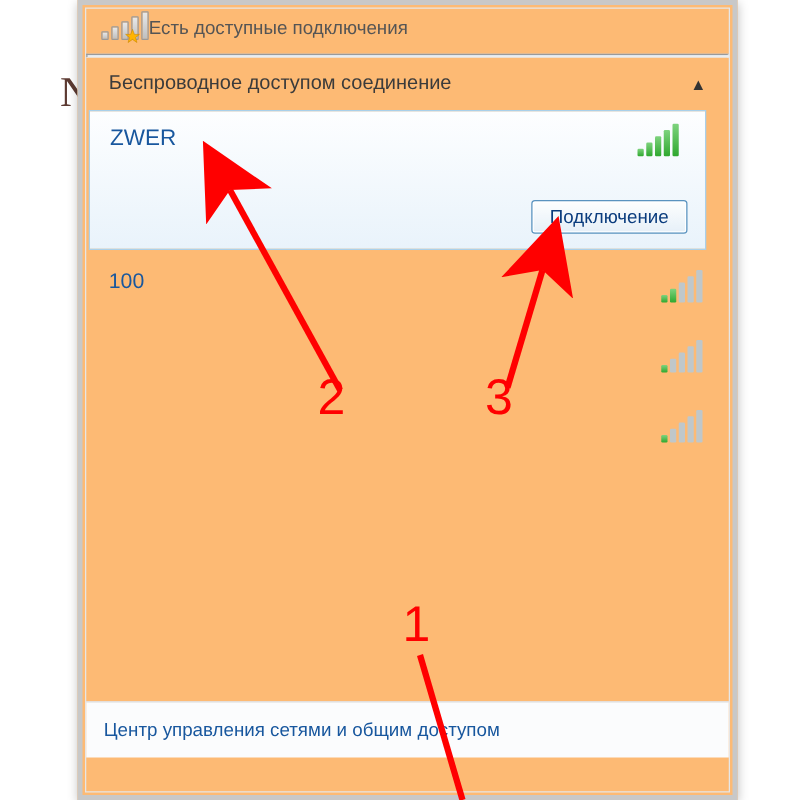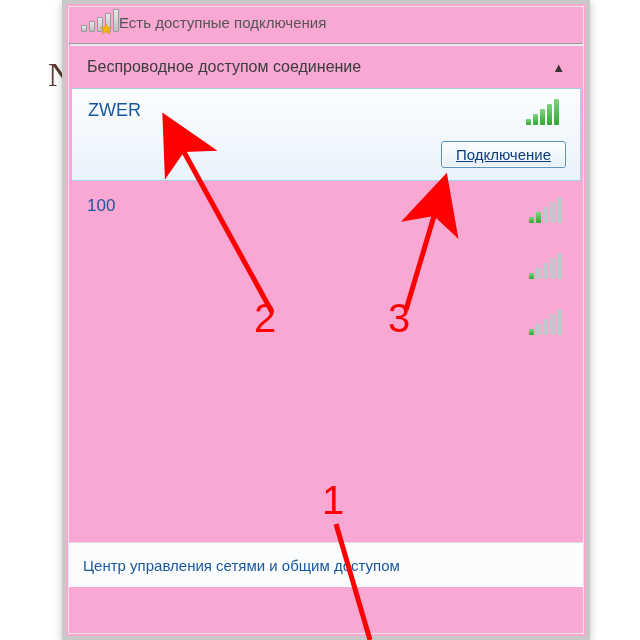"Есть доступные подключения" .panel { background: #f9a8d4 -> #fdba74 }
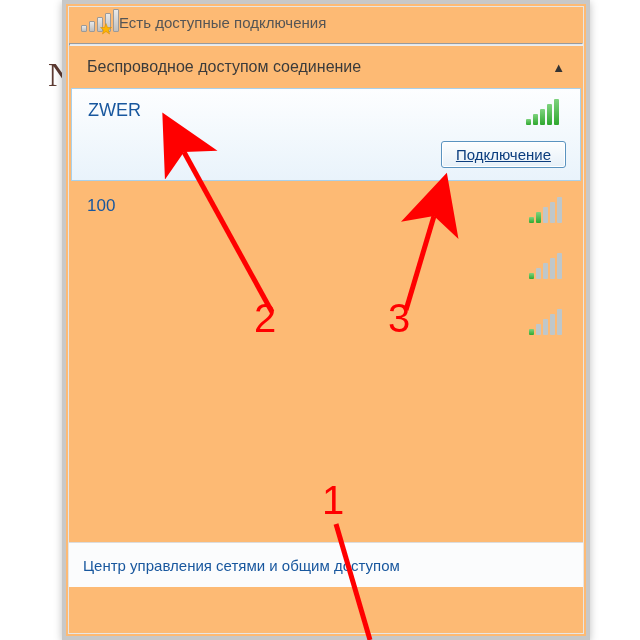"ZWER" .net.selected { height: 93px -> 112px; margin: 0 2px 6px 2px -> 0 18px 6px 2px }
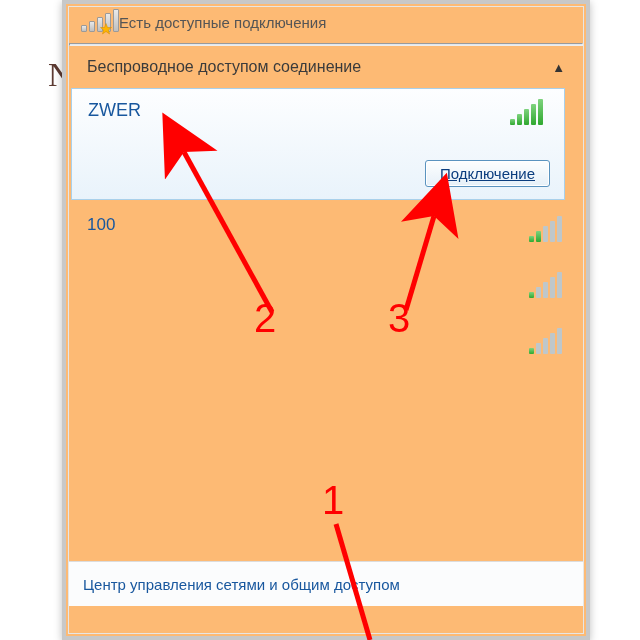"Подключение" .btn { text-decoration: underline -> none }
